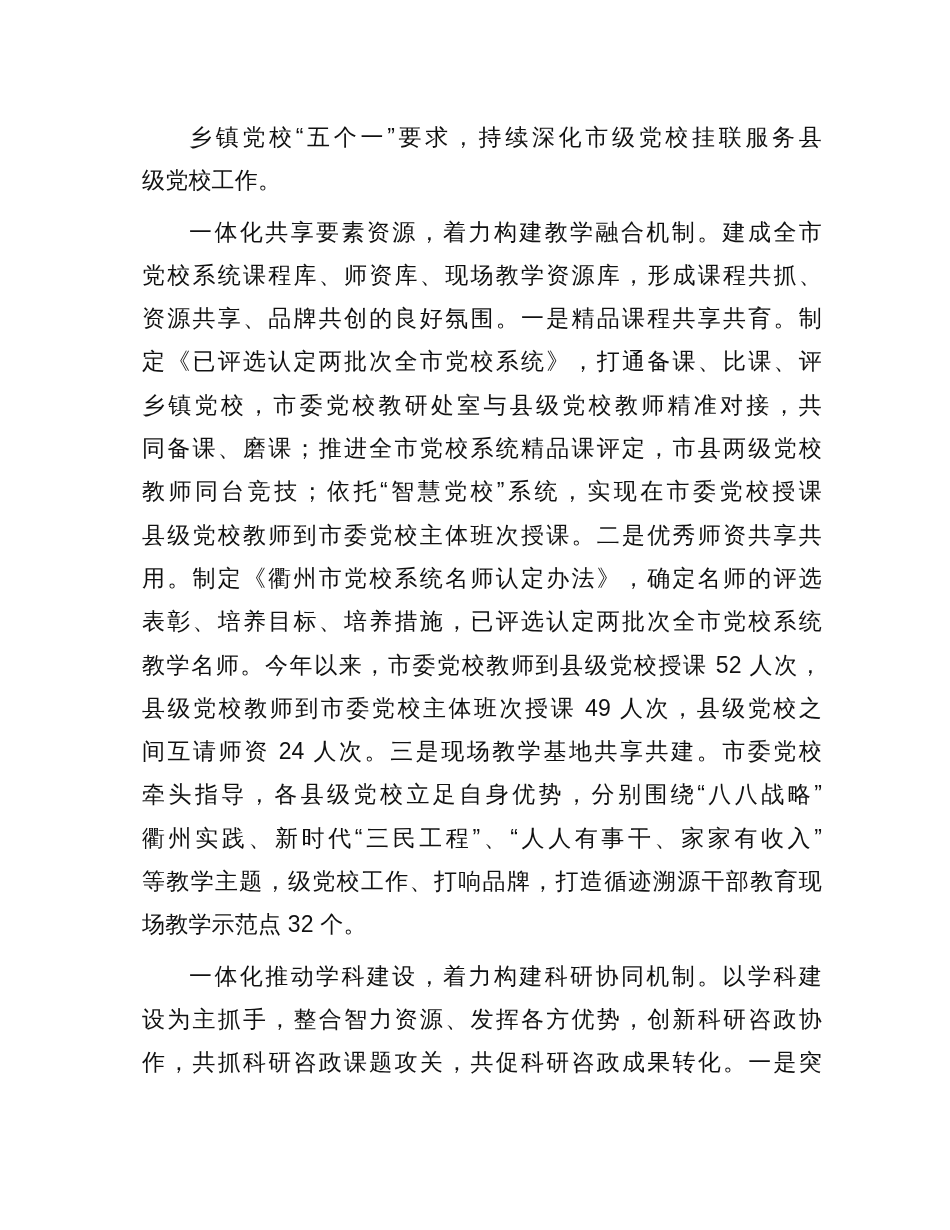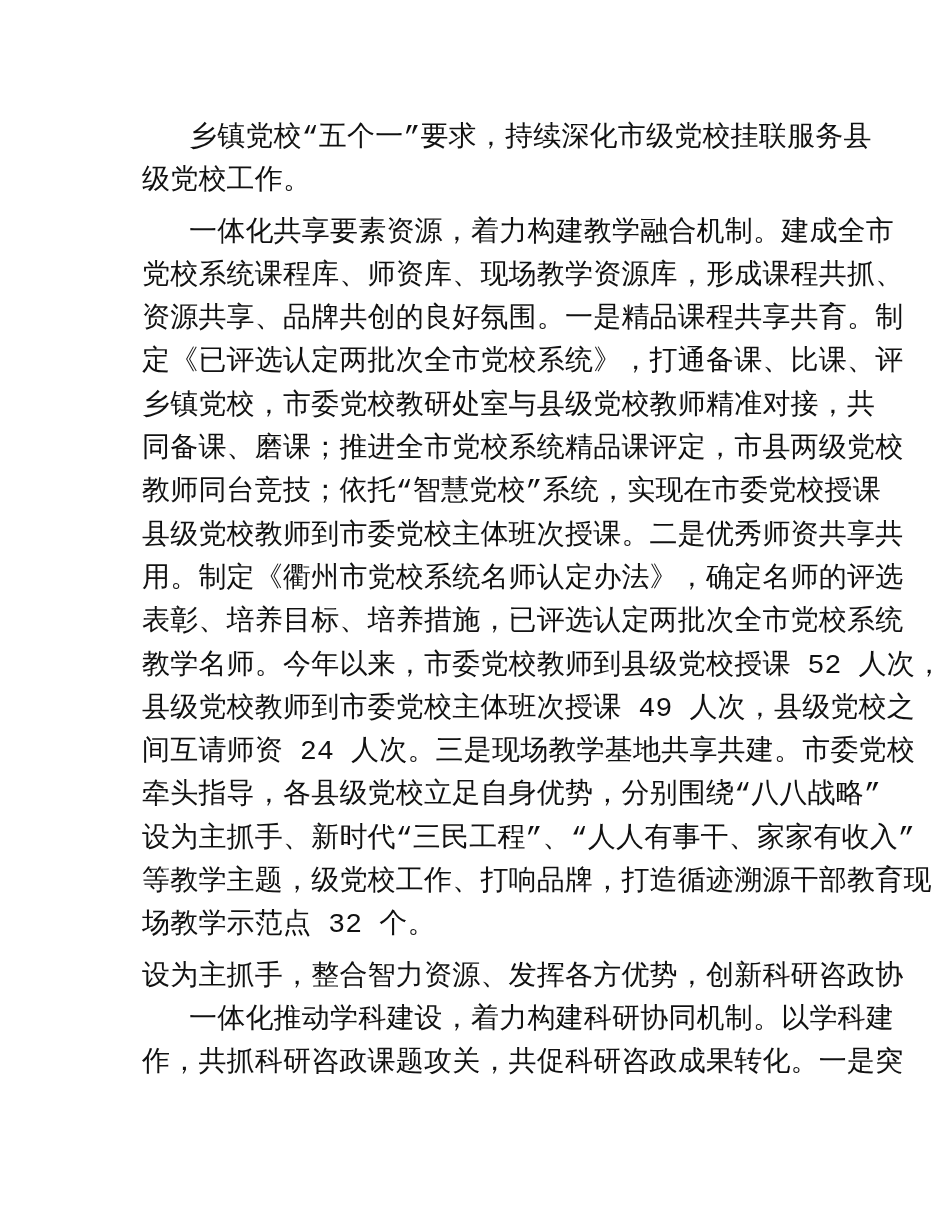"乡镇党校“五个一”要求，持续深化市级党校挂联服务县" .page { font-family: Liberation Mono, monospace -> Liberation Sans, sans-serif; font-size: 28px -> 23px }
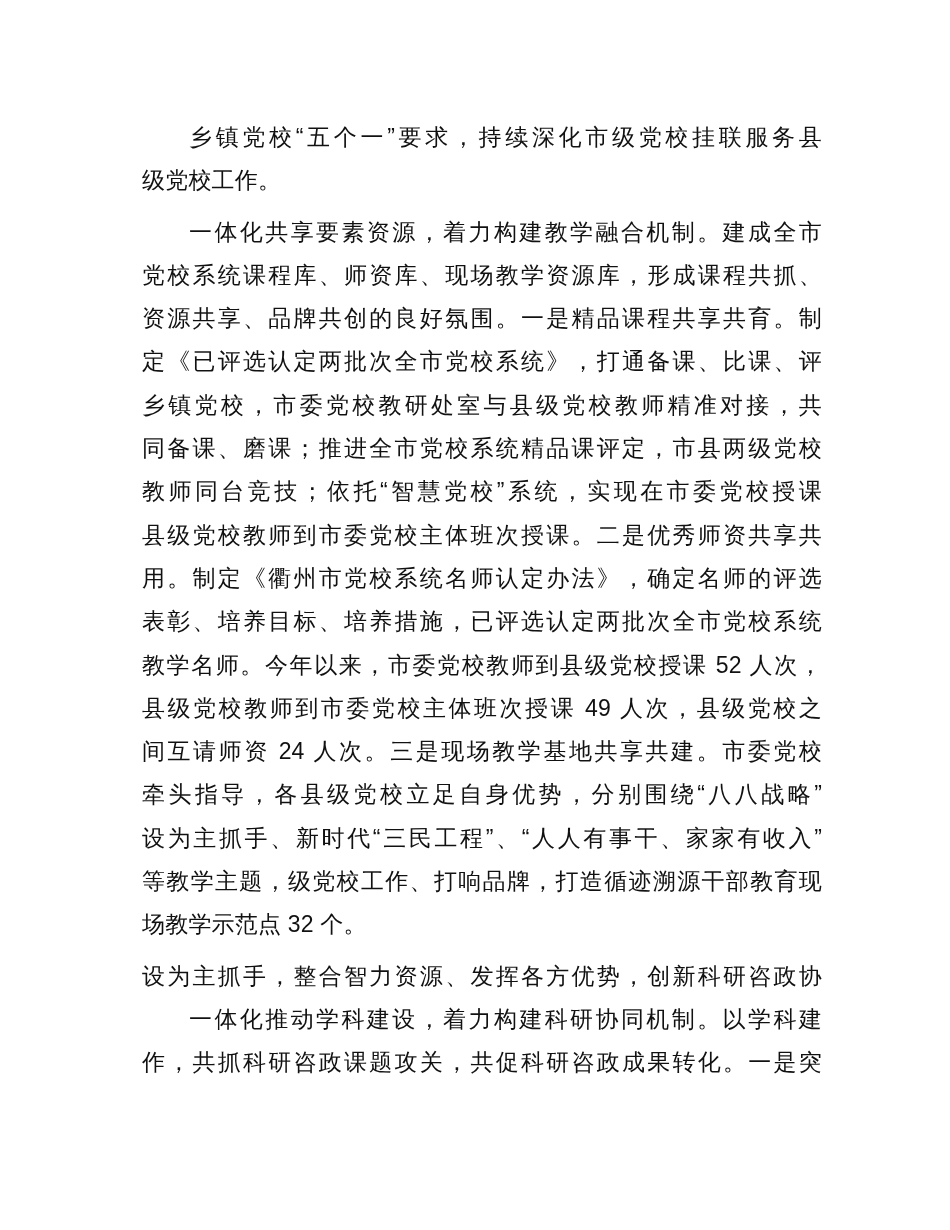"设为主抓手、新时代“三民工程”、“人人有事干、家家有收入”" span.line { text: 设为主抓手 -> 衢州实践 }
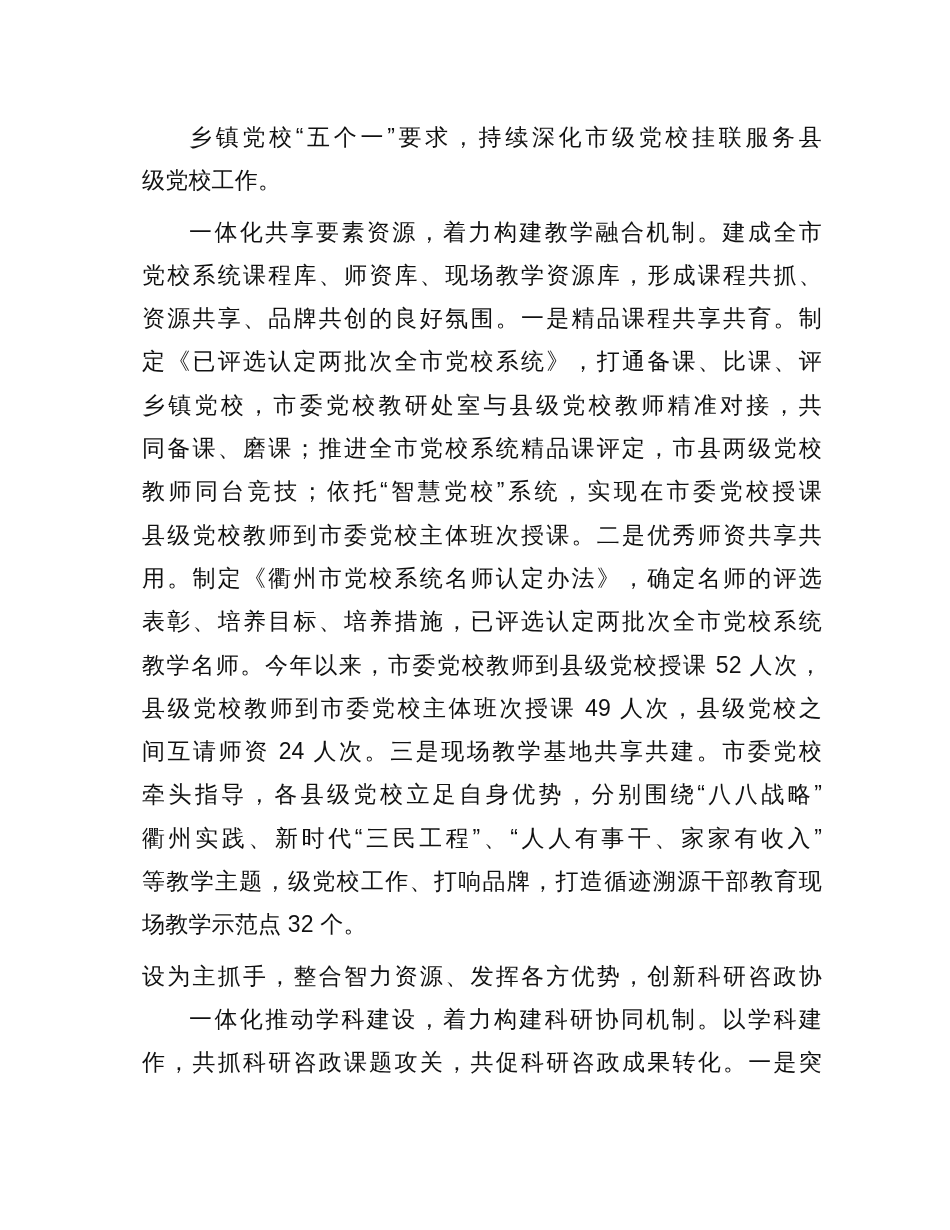"设为主抓手，整合智力资源、发挥各方优势，创新科研咨政协" span.line { order: before "一体化推动学科建设，着力构建科研协同机制。以学科建" -> after "一体化推动学科建设，着力构建科研协同机制。以学科建" }
